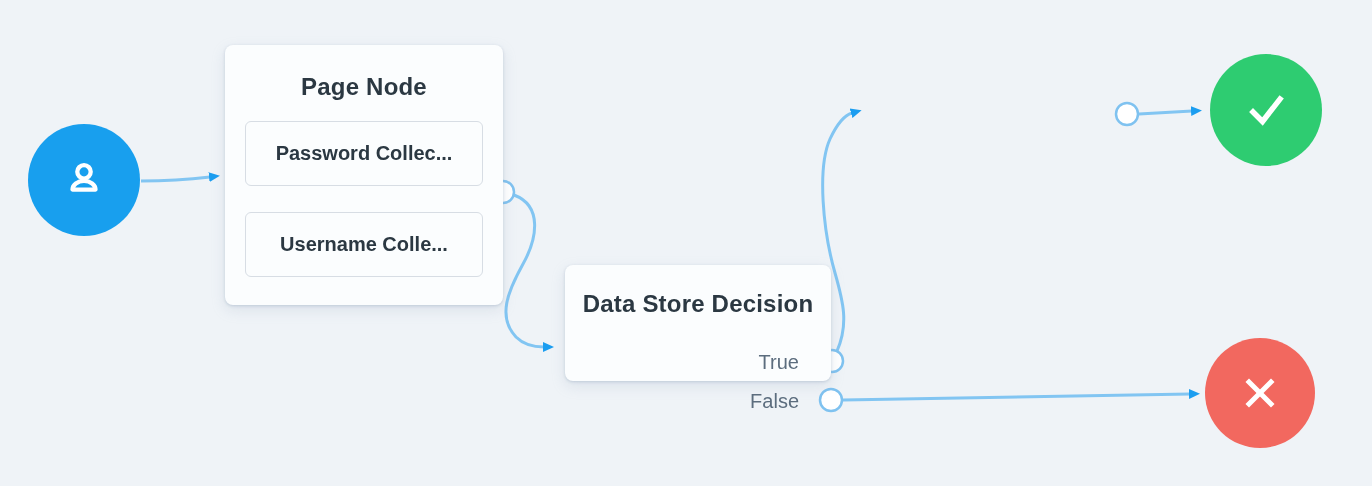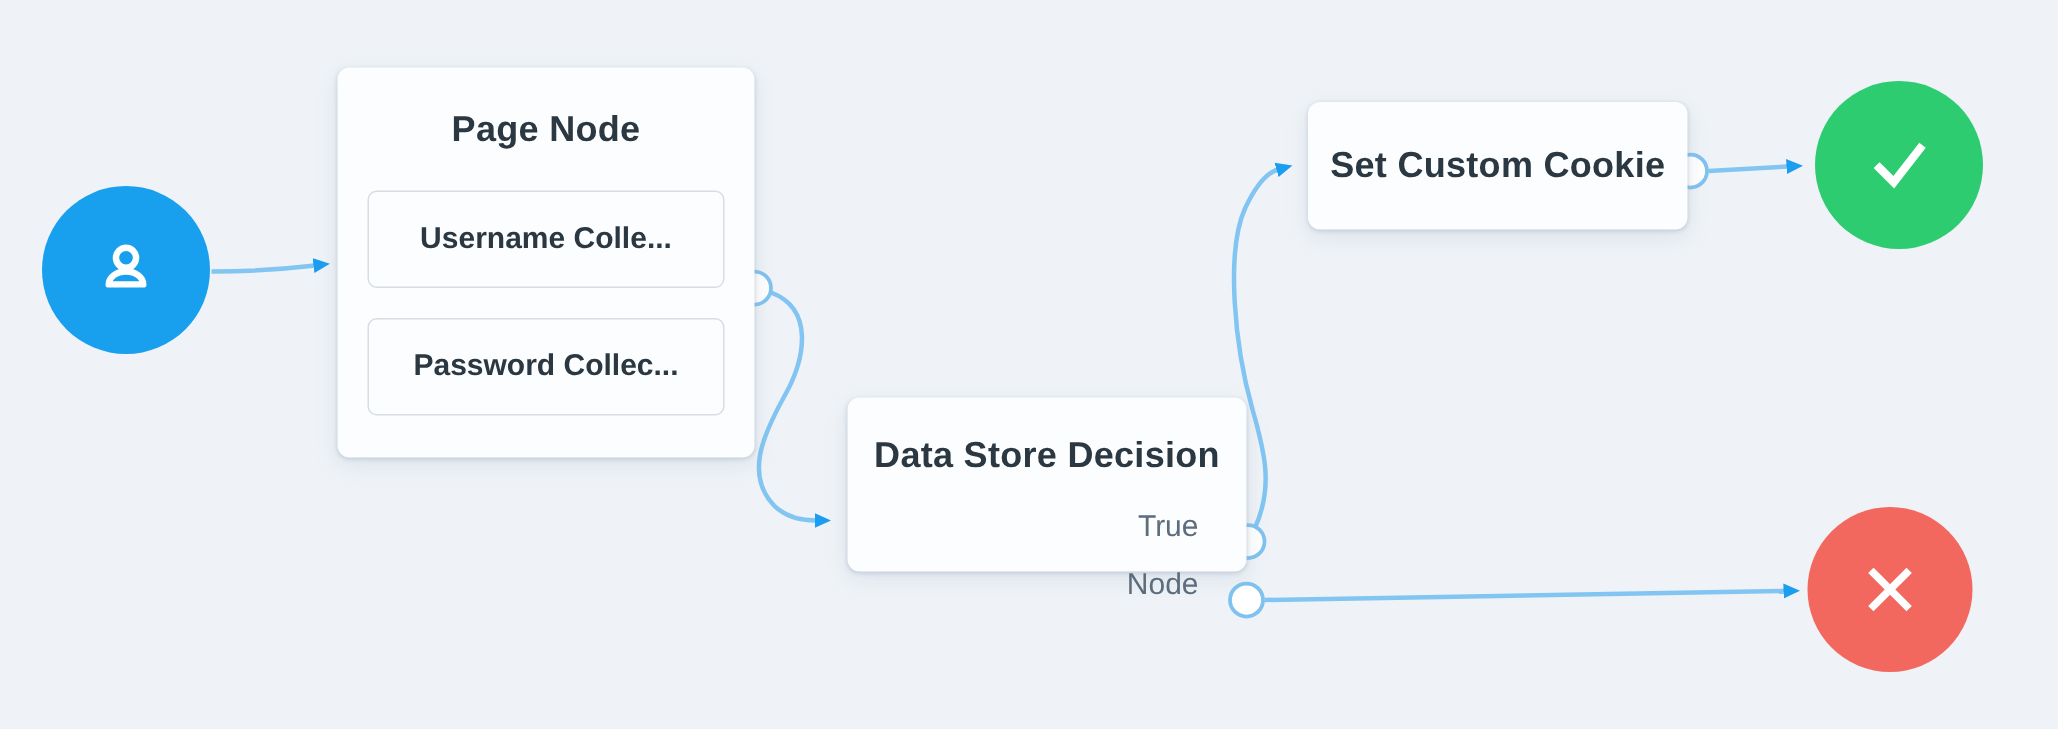"Set Custom Cookie" div.card { html: <div> <div>Set Custom Cookie</div> </div> -> none }
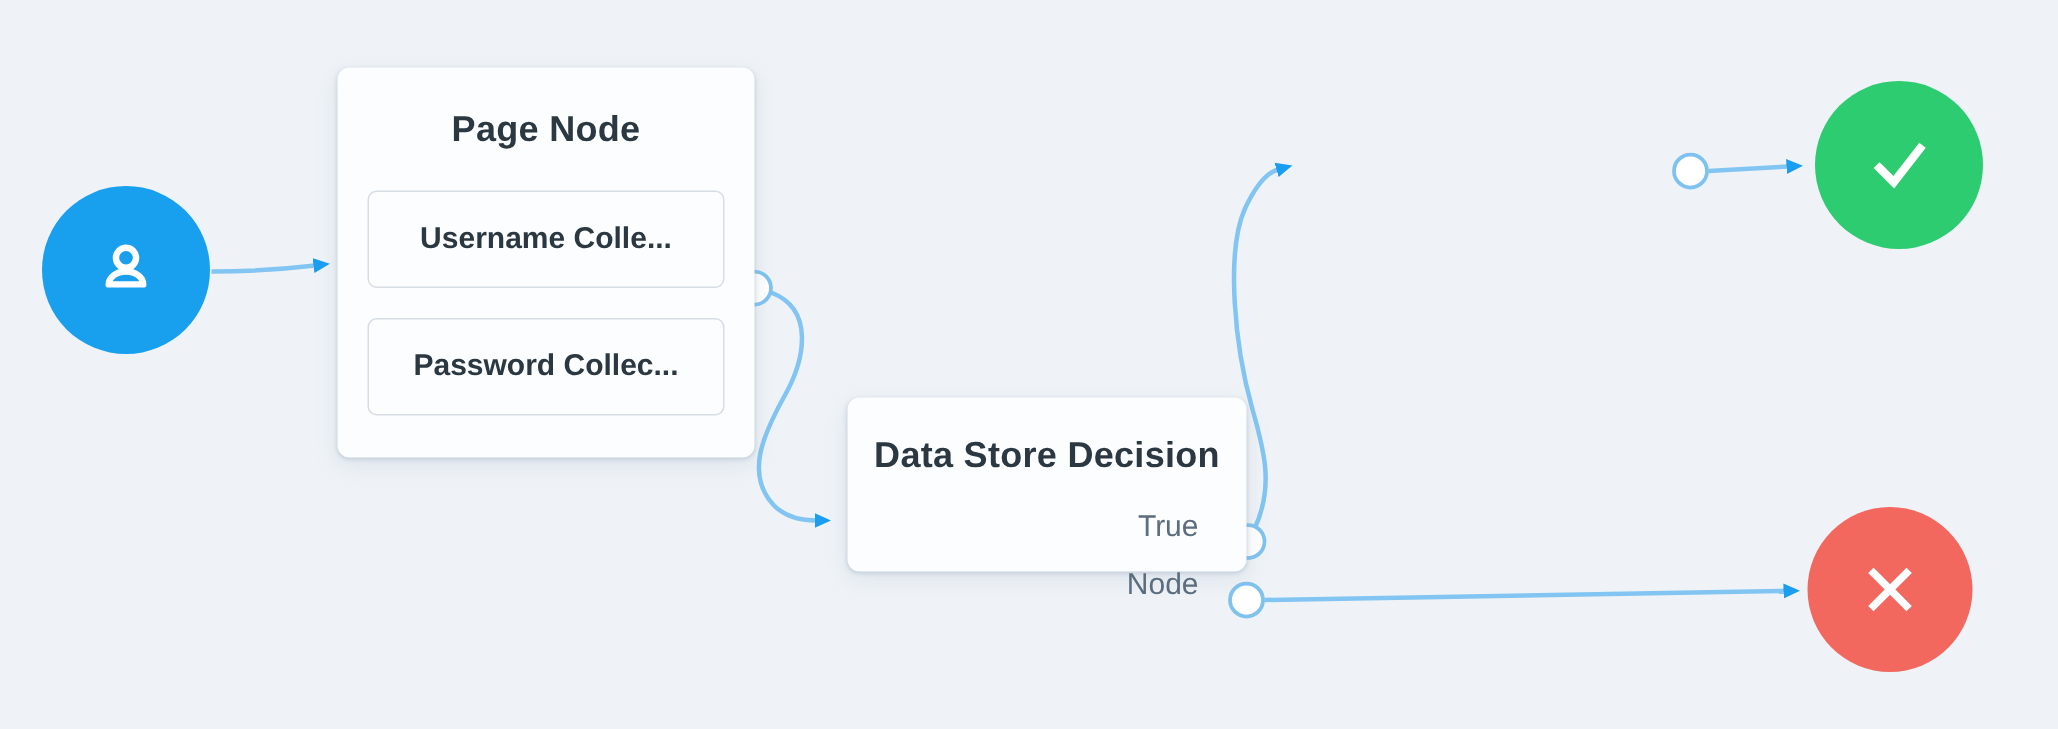"Username Colle..." div.field-box { order: before "Password Collec..." -> after "Password Collec..." }
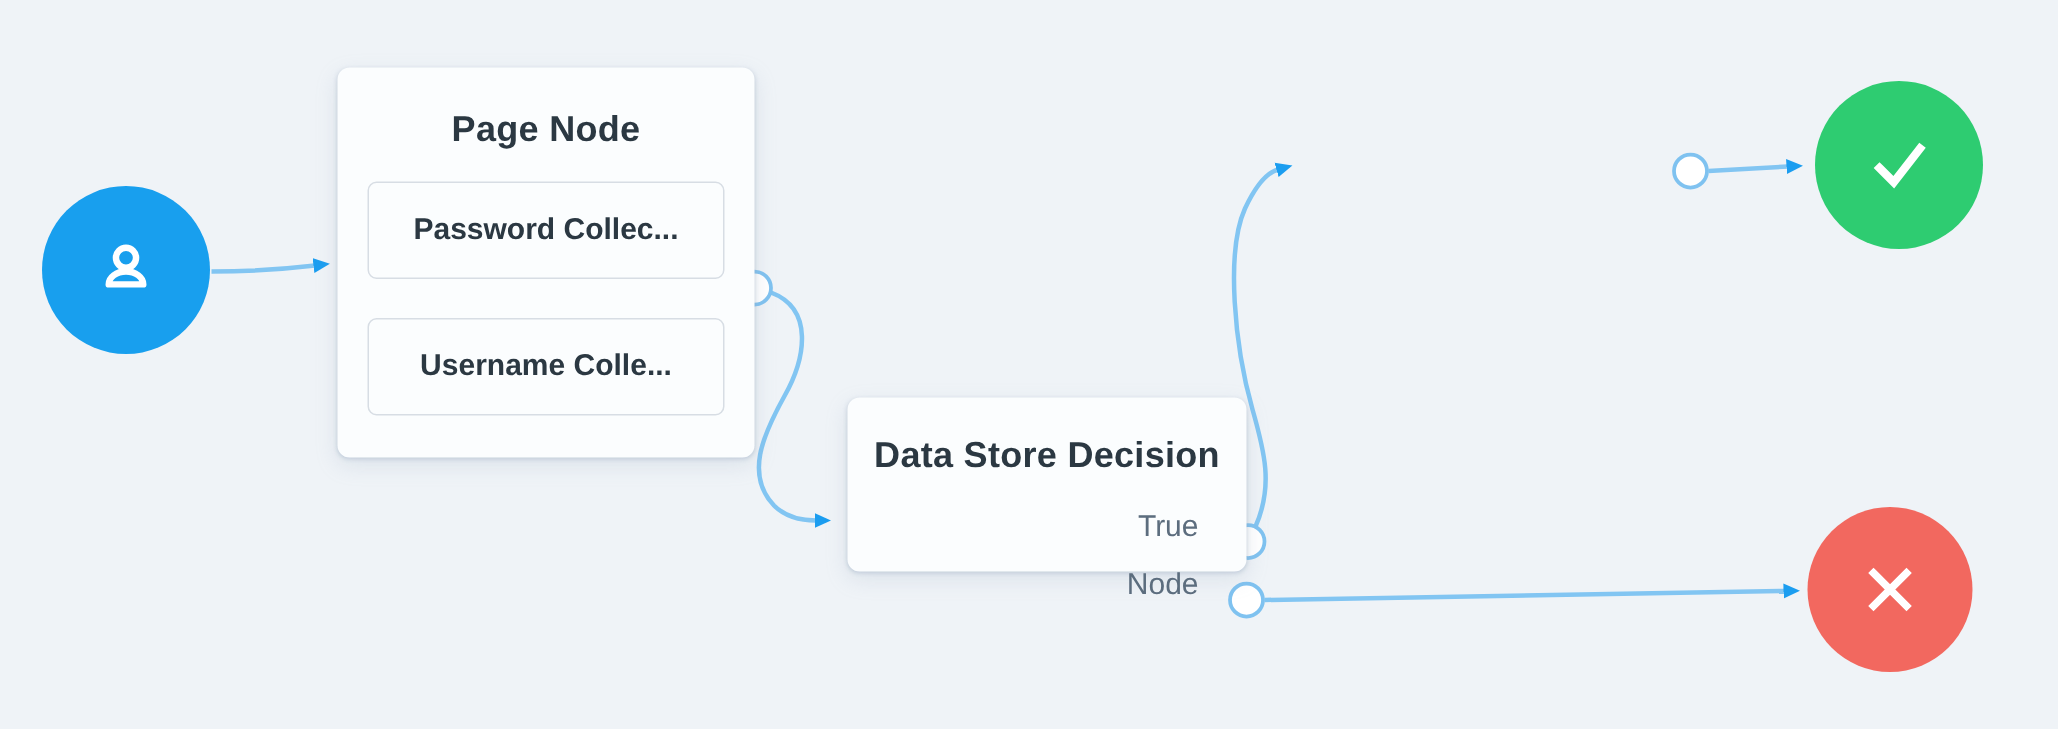"True" .out-label.true { margin-top: 20px -> 31px }
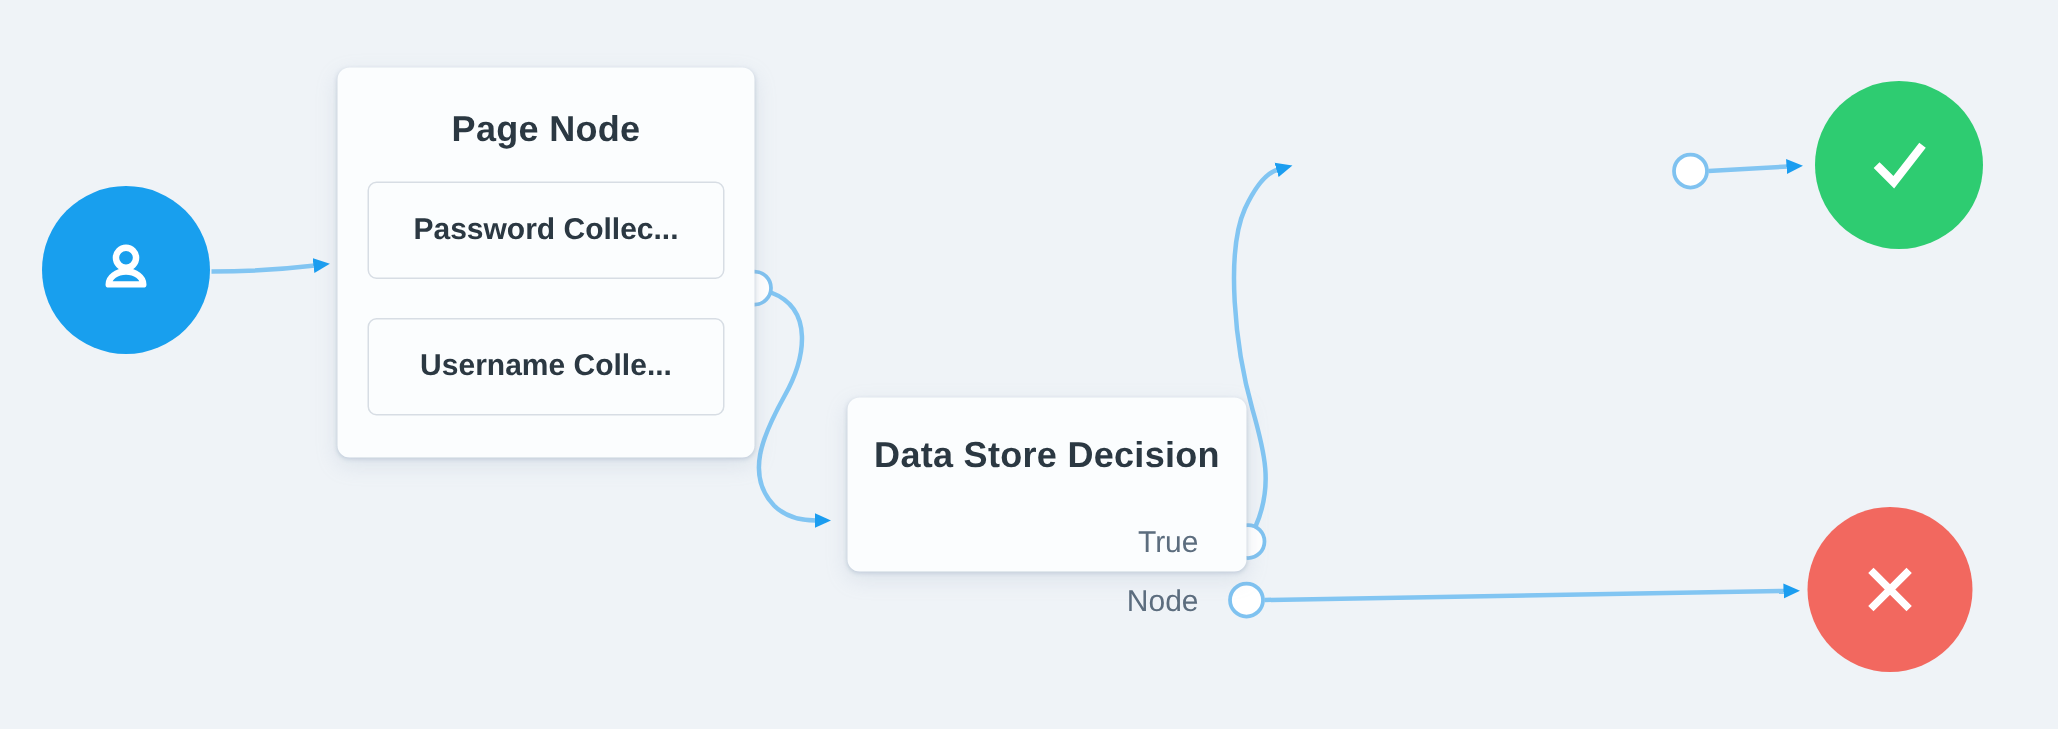"Node" div.out-label { text: Node -> False }
